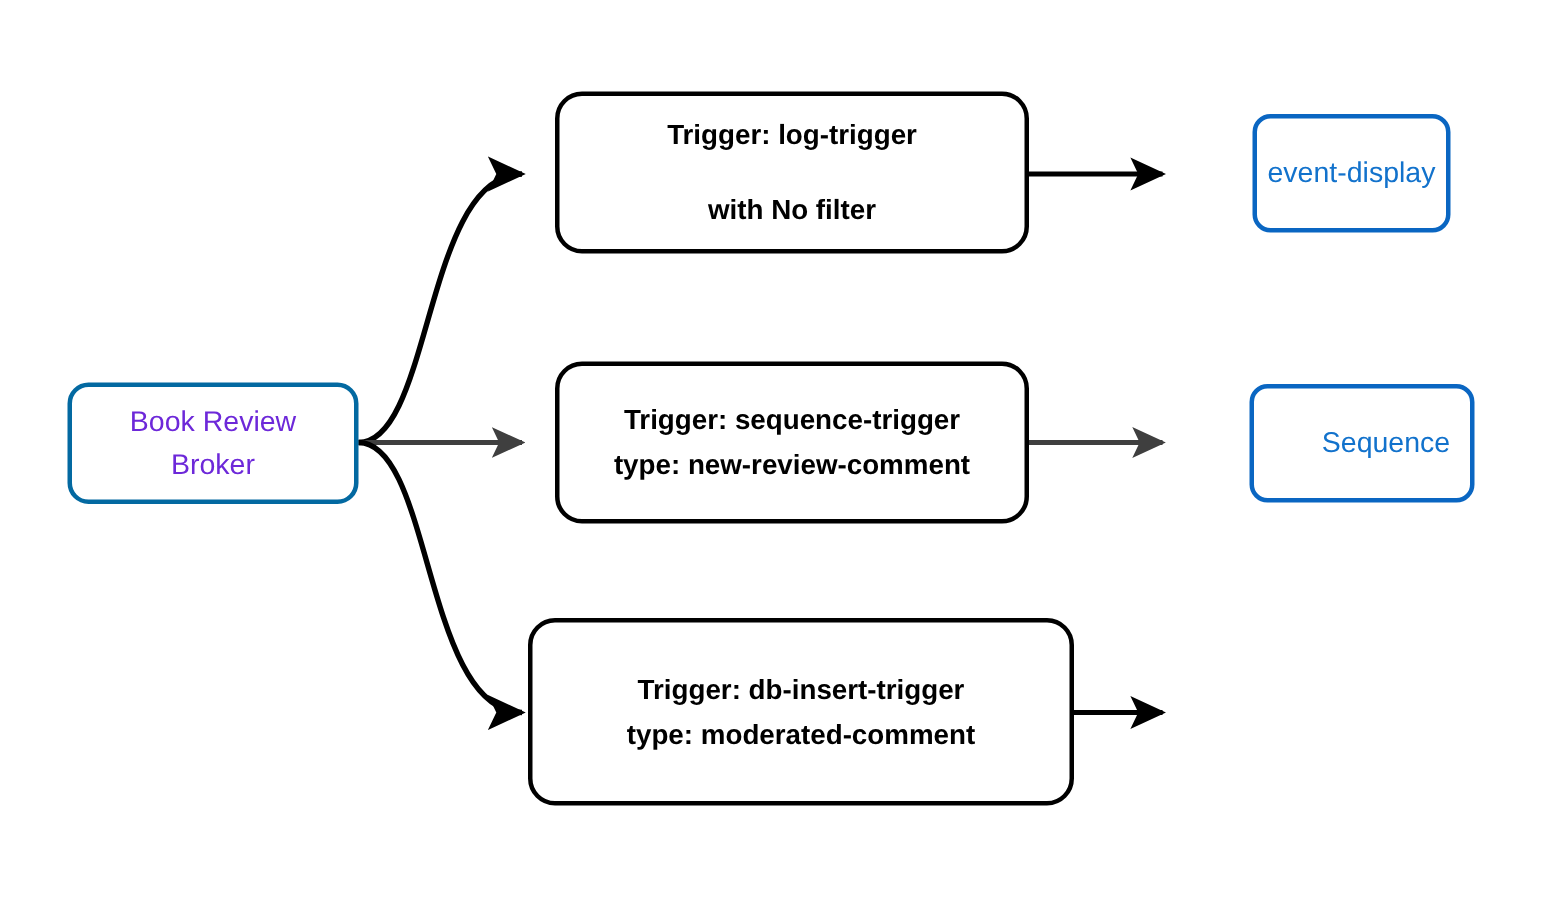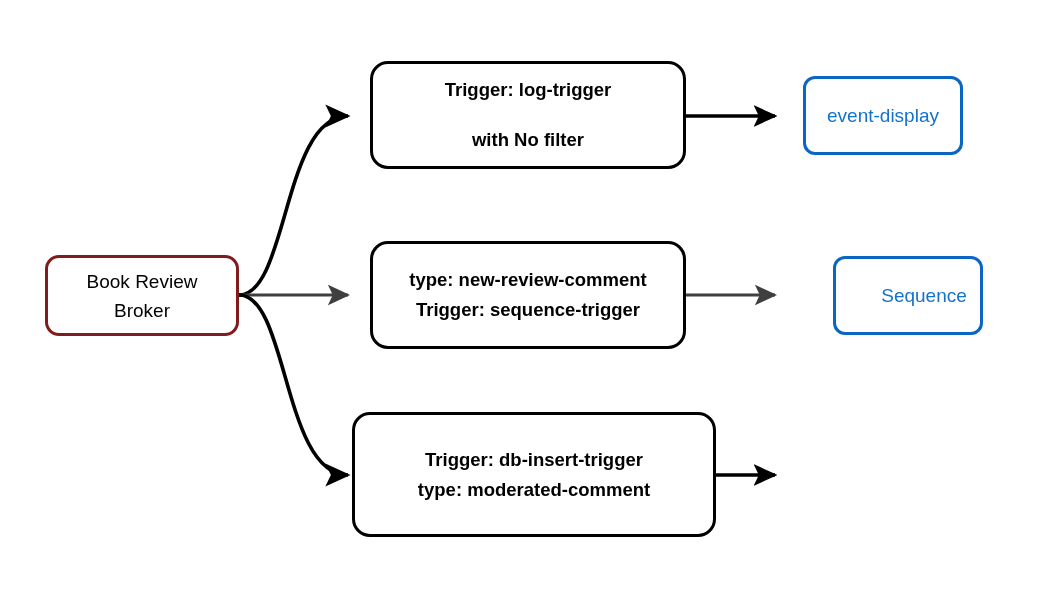"event-display" div.node { left: 803px -> 835px; width: 160px -> 132px }
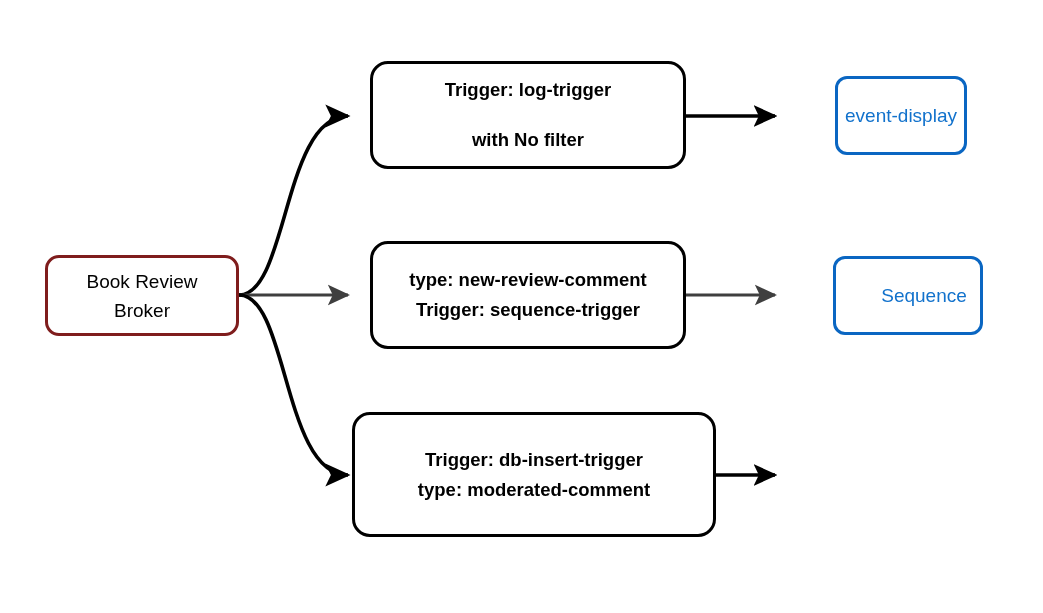"Book Review" .node-broker { border: 3px solid #7f1d1d -> 3px solid #0369a1; color: #000000 -> #6d28d9 }
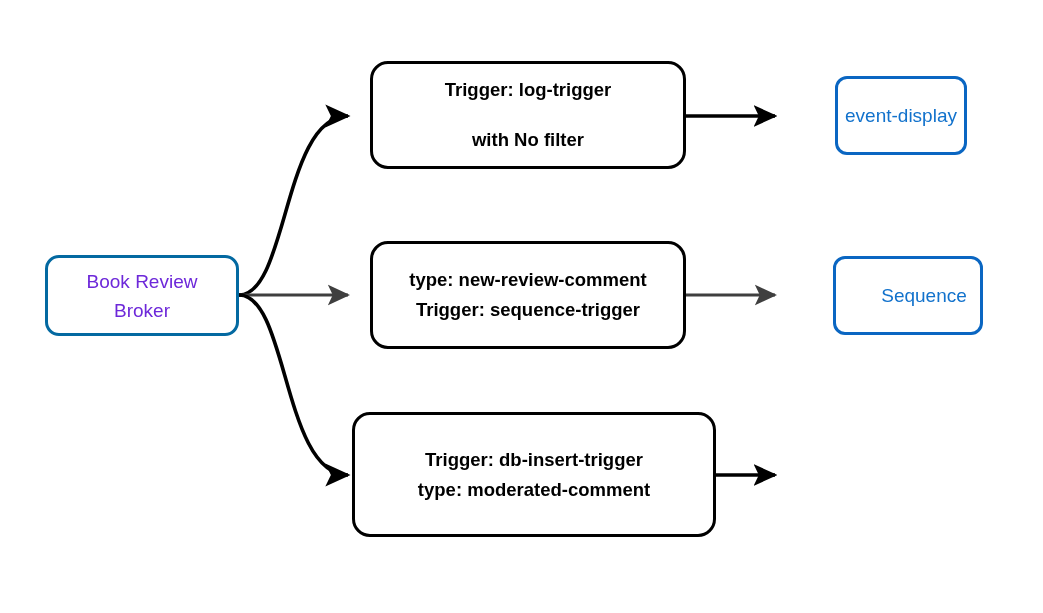"type: new-review-comment" div.line { order: before "Trigger: sequence-trigger" -> after "Trigger: sequence-trigger" }
